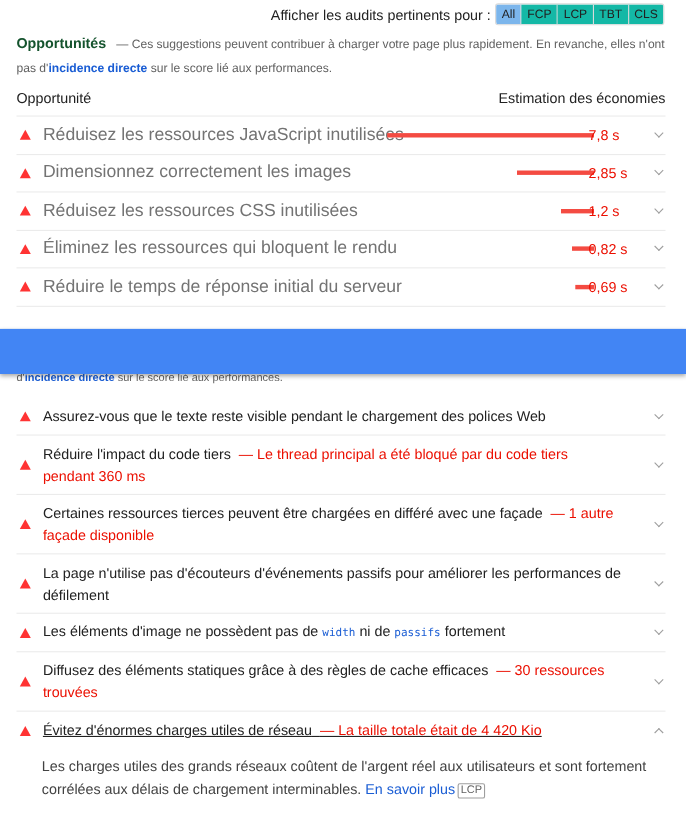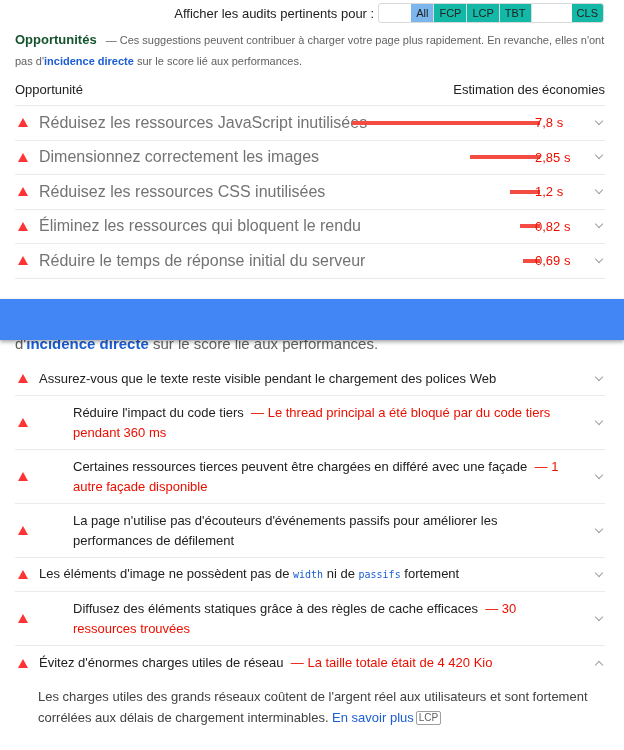"All" .filter-group { padding-left: 32px -> none }
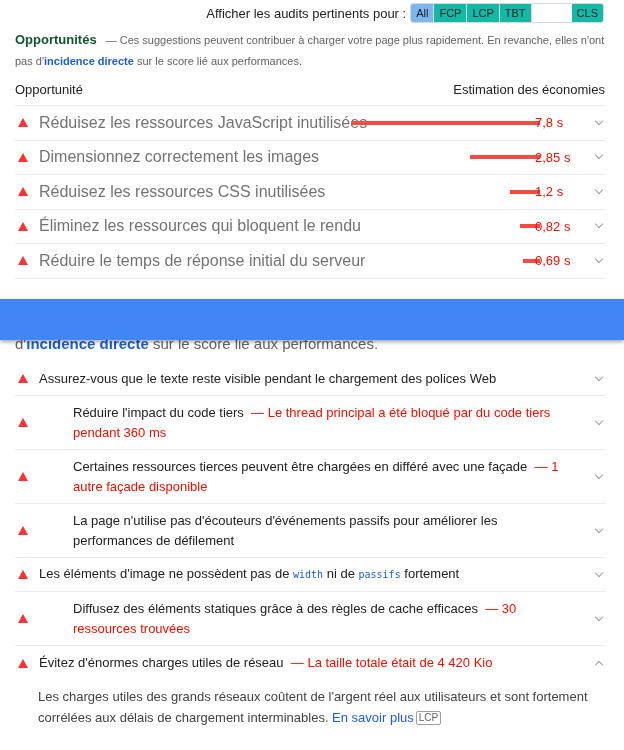"CLS" .filter-btn:last-child { margin-left: 40px -> none }
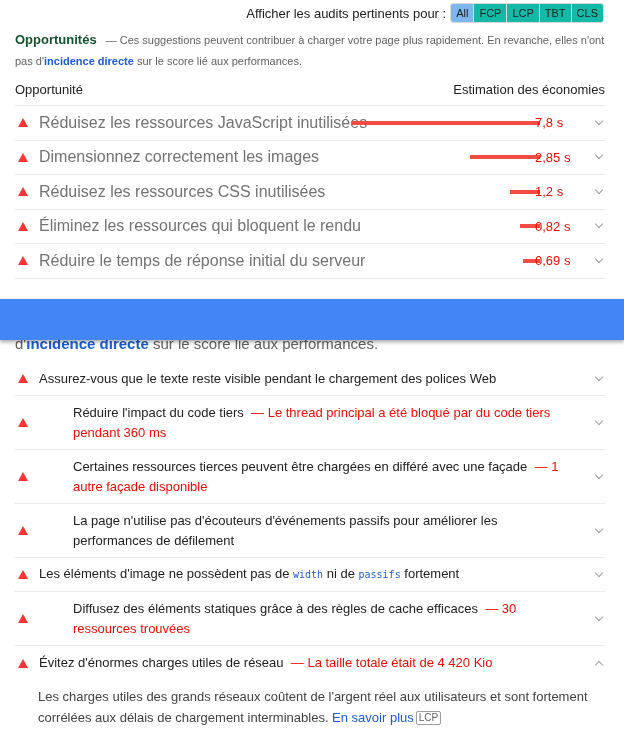"d'incidence directe sur le score" .clipped-text { font-size: 15px -> 10px }
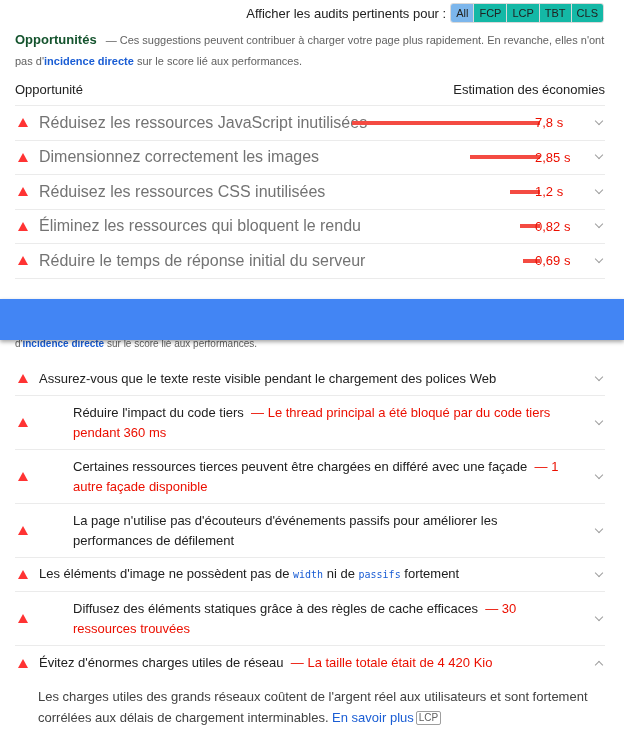"Réduire l'impact du code tiers" .diag-row.two { gap: 34px -> none }
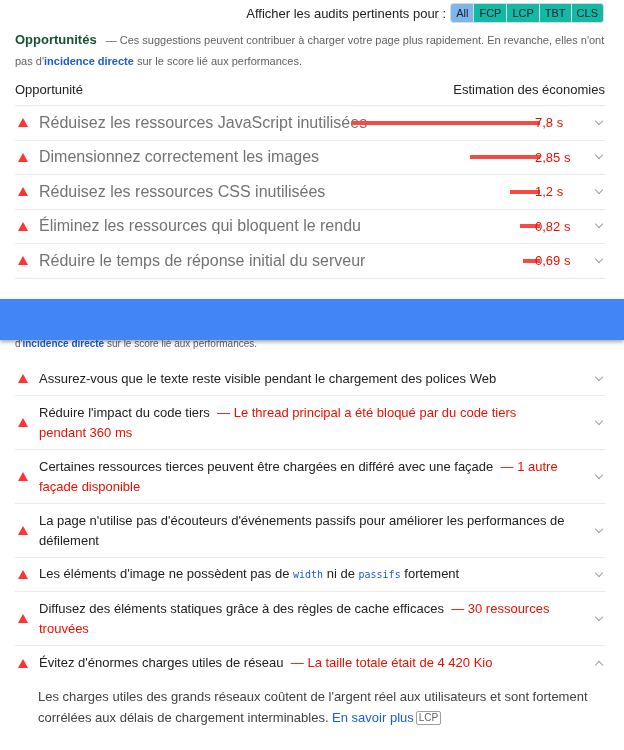"Évitez d'énormes charges utiles de" .diag-row.no-border { text-decoration: none -> underline }
